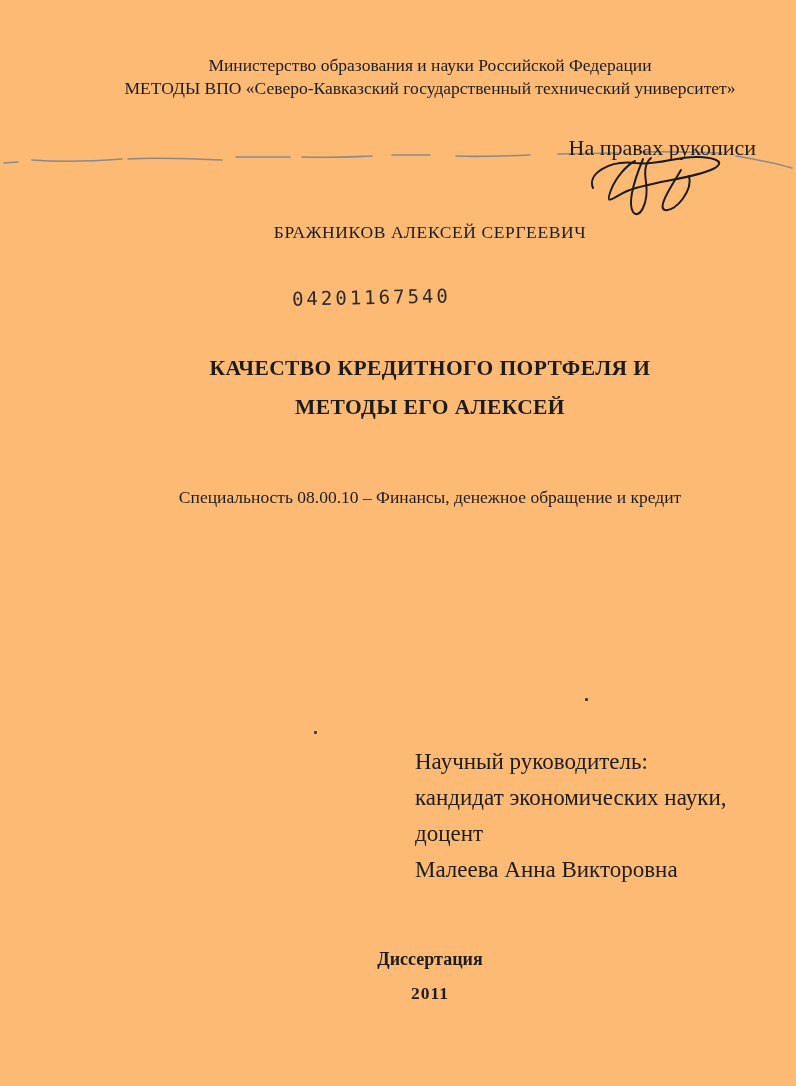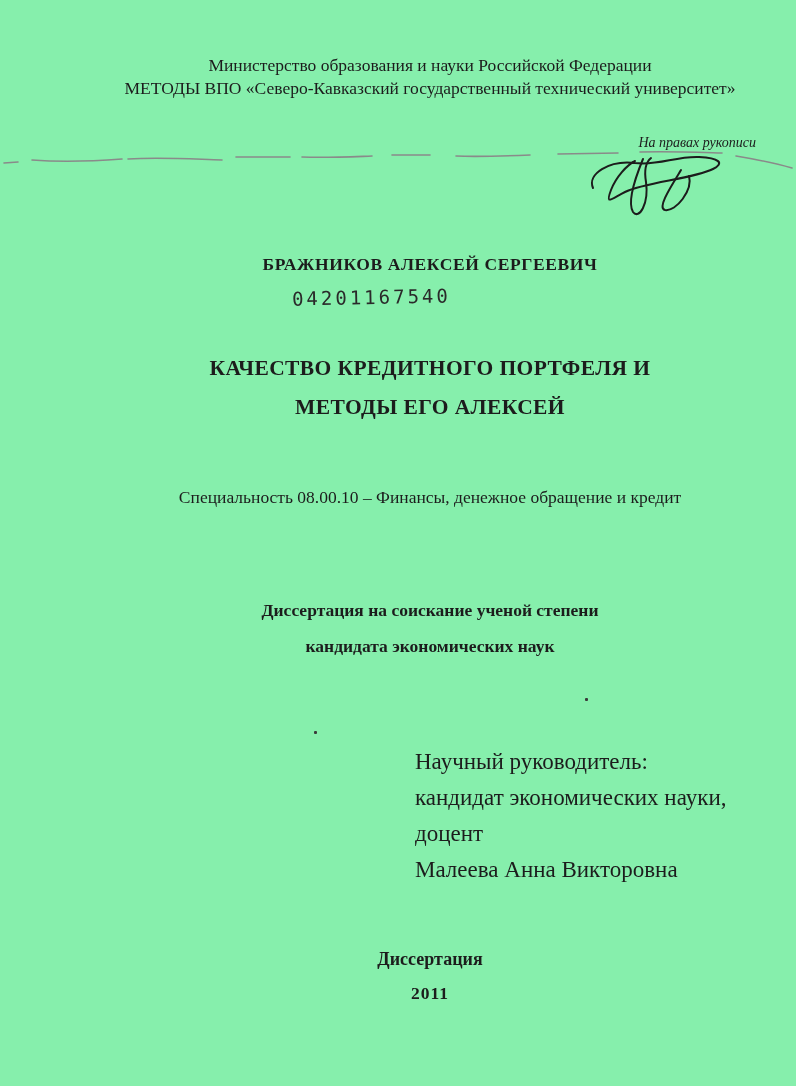"Министерство образования и науки" .page { background: #86efac -> #fdba74 }
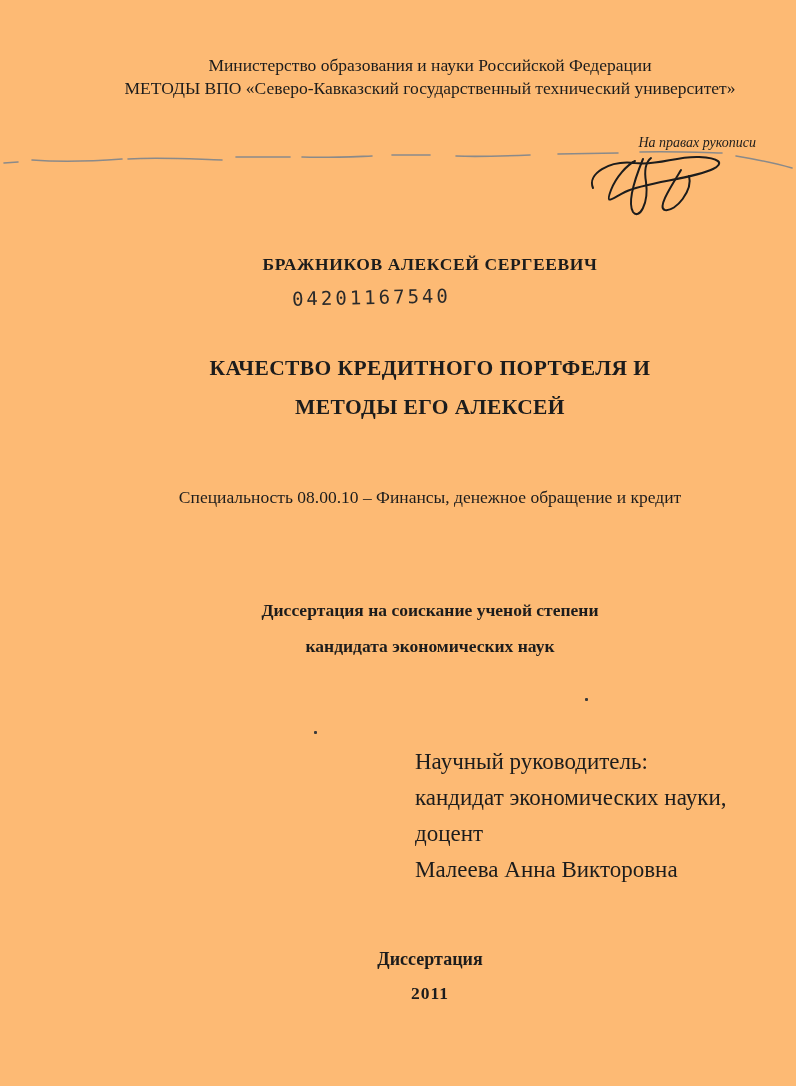"На правах рукописи" .manuscript { font-size: 14px -> 22px; font-style: italic -> none }
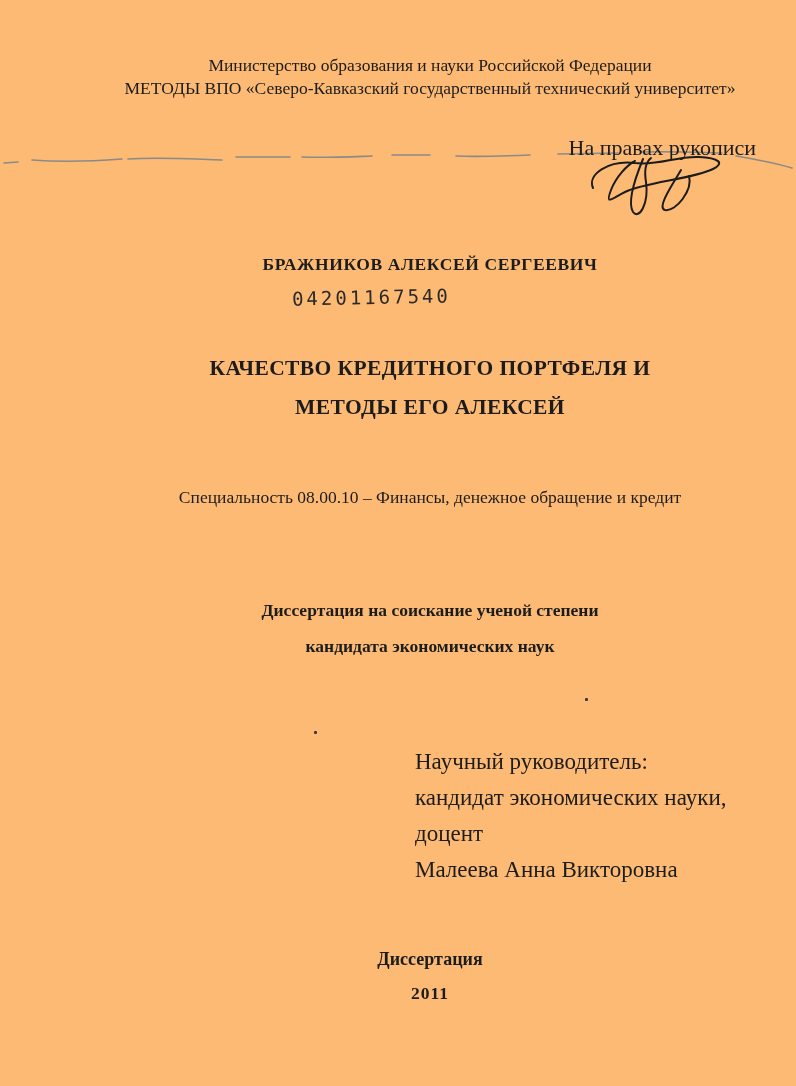"БРАЖНИКОВ АЛЕКСЕЙ СЕРГЕЕВИЧ" .author { font-weight: bold -> normal; margin-top: 32px -> none }
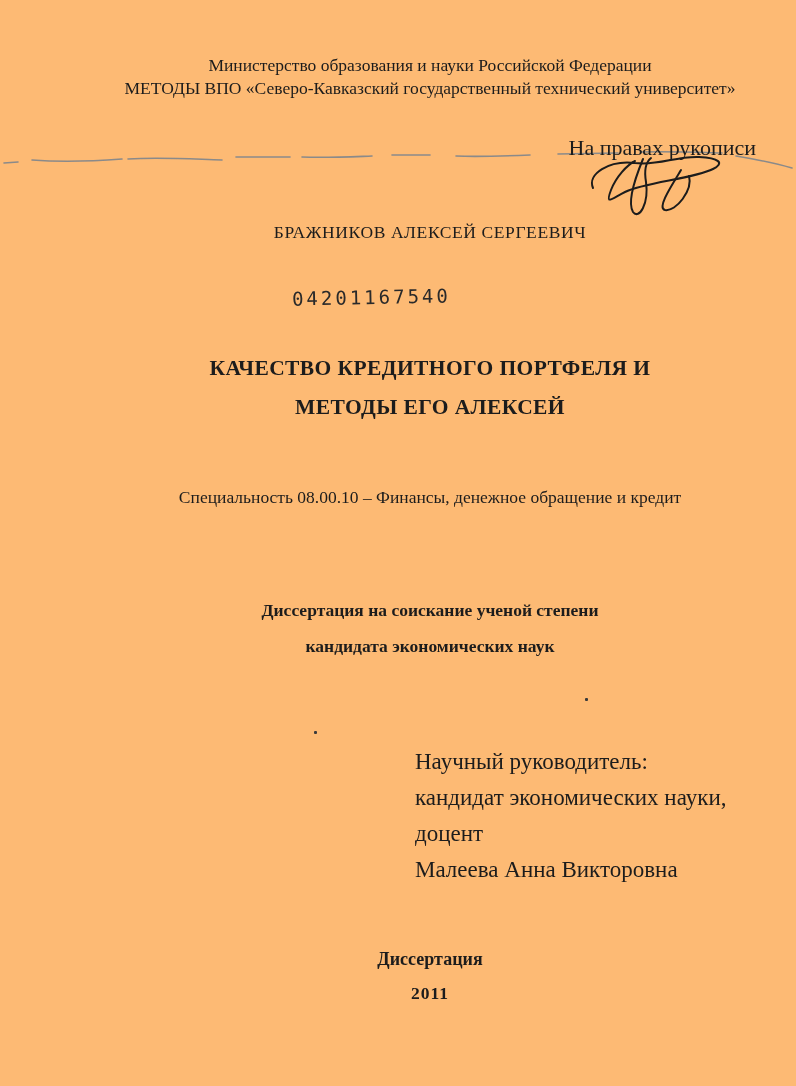"Диссертация на соискание ученой степени" div.abs { html: <div> <div>Диссертация на соискание ученой степени</div> <div>кандидата экономических наук</div> </div> -> none }
